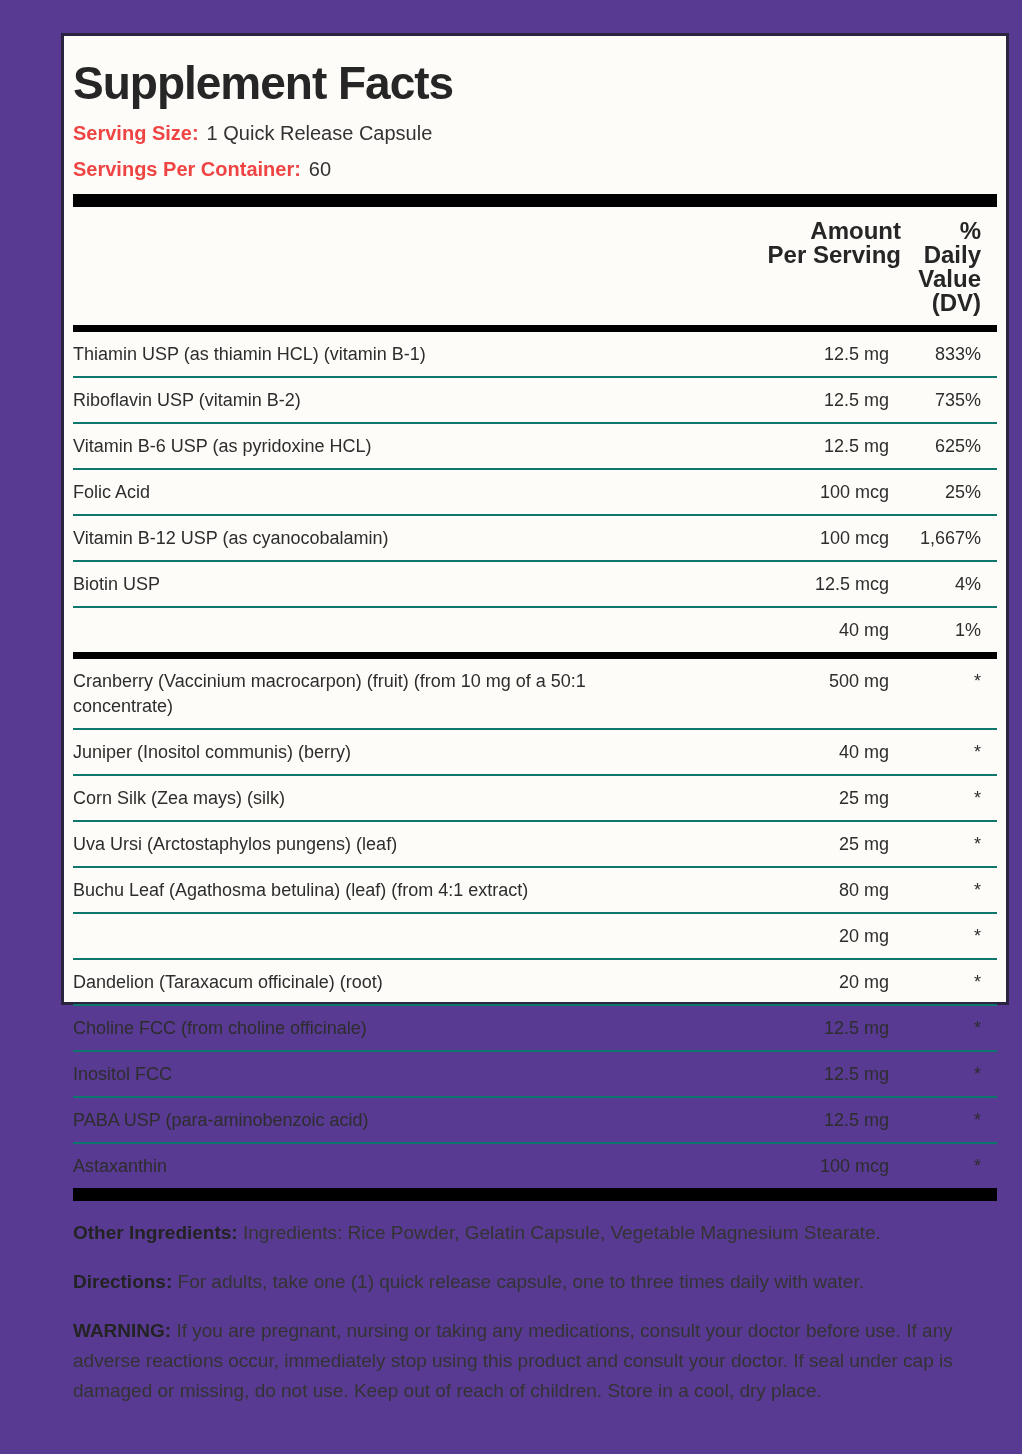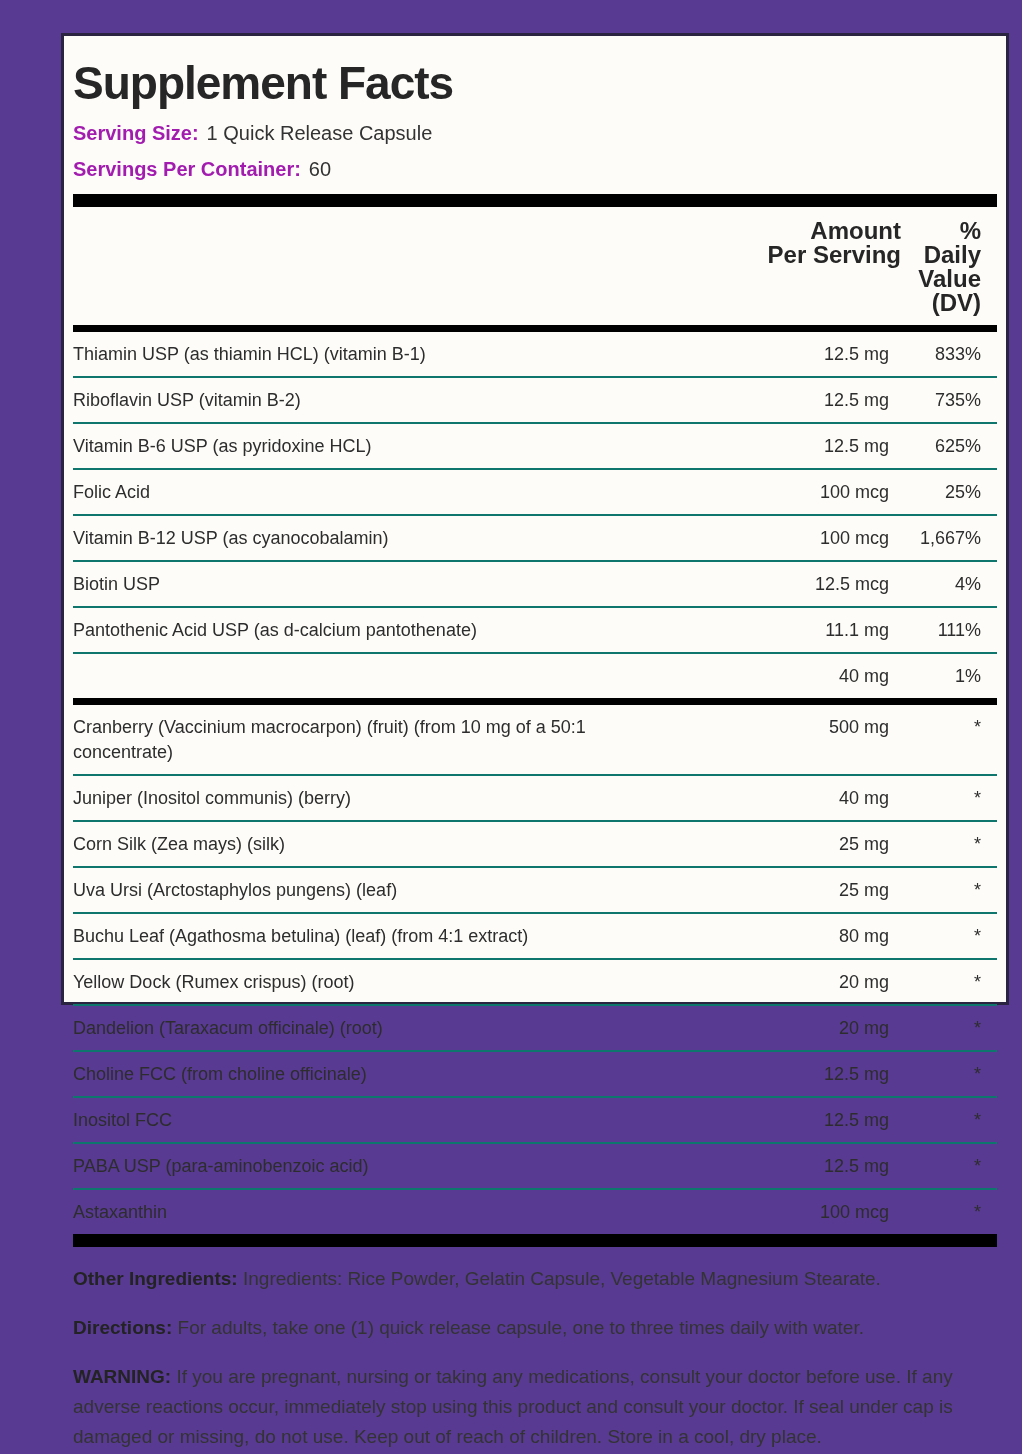"Serving Size:" .serving-line b { color: #a21caf -> #ef4444 }
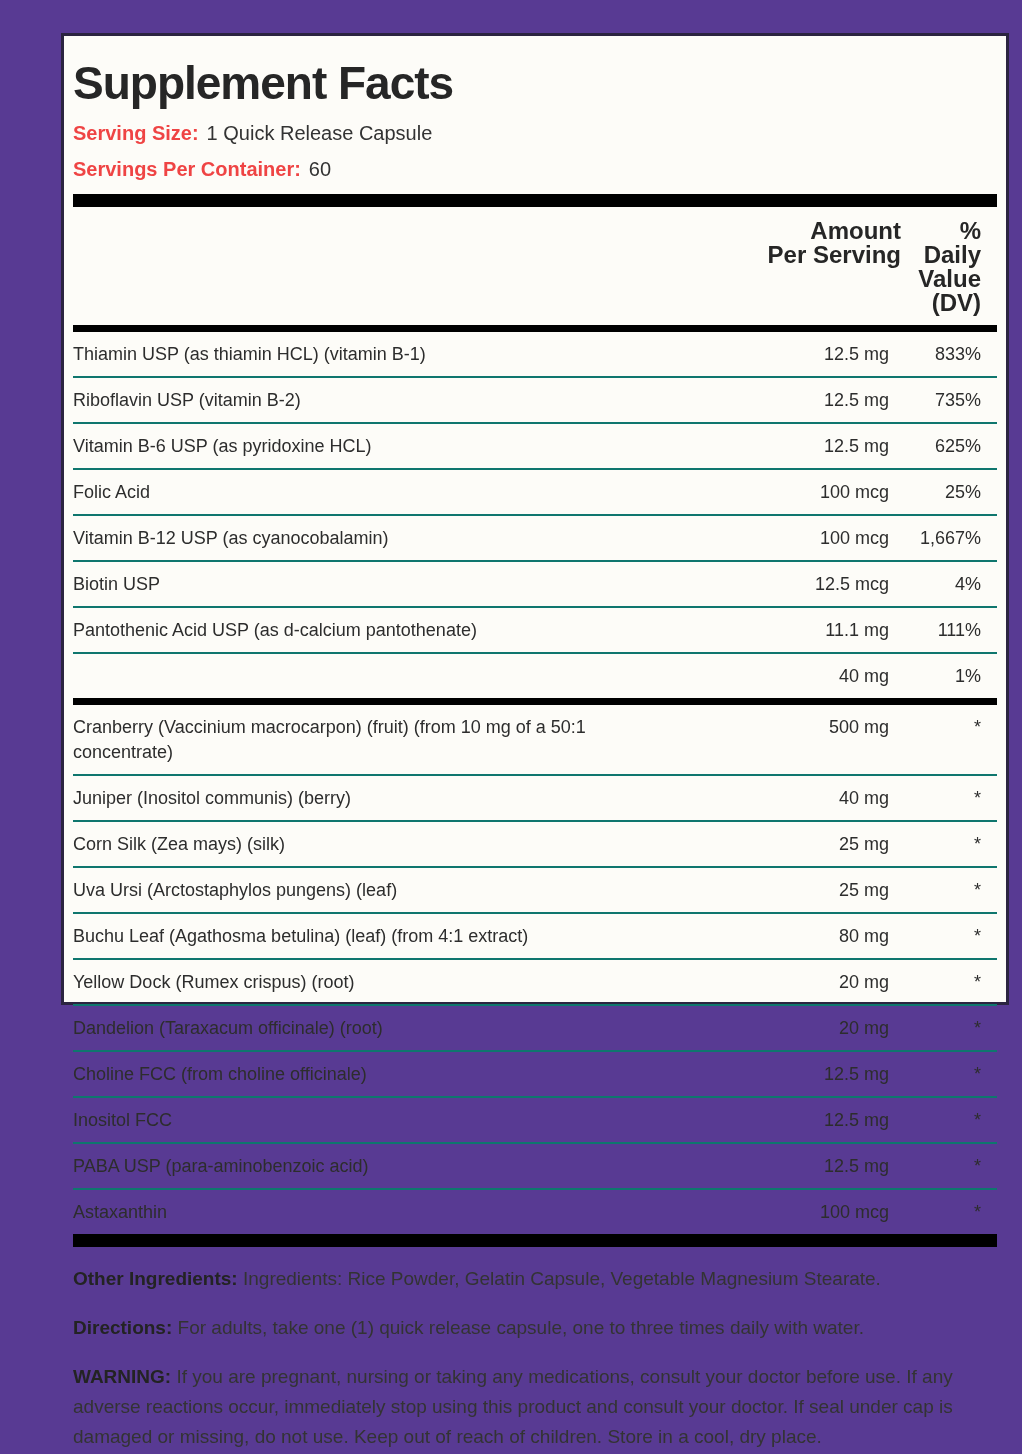"Pantothenic Acid USP (as d-calcium" div.row { html: <div> <div>Pantothenic Acid USP (as d-calcium pantothenate)</div> <div>11.1 mg</div> <div>111%</div> </div> -> none }
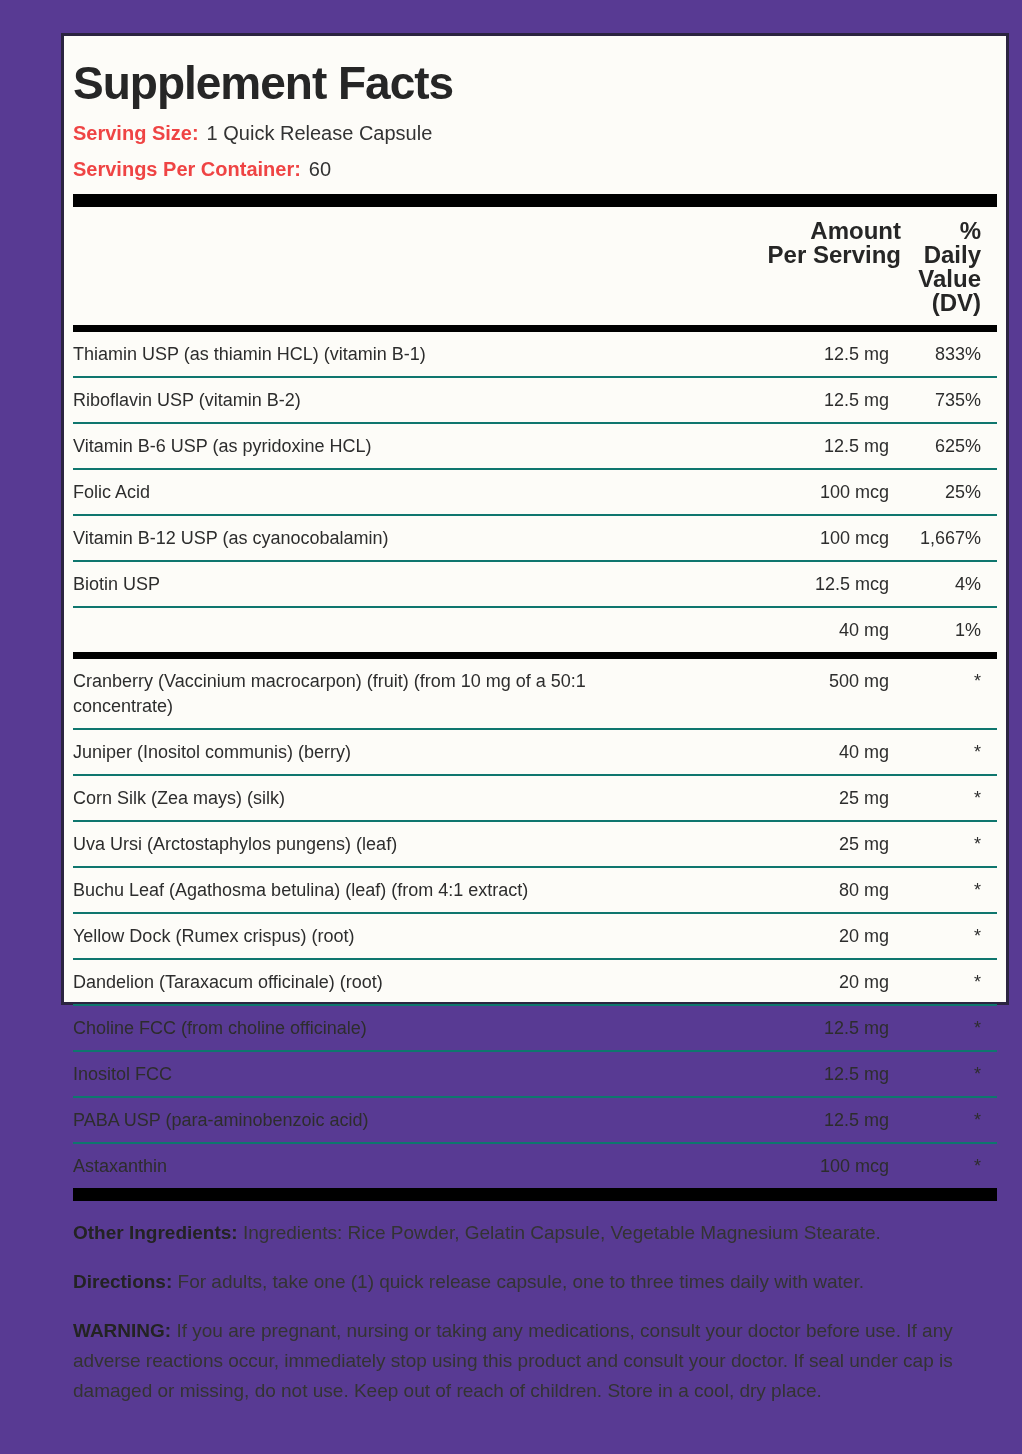"Yellow Dock (Rumex crispus) (root)" div.cname { html: <div>Yellow Dock (Rumex crispus) (root)</div> -> none }
